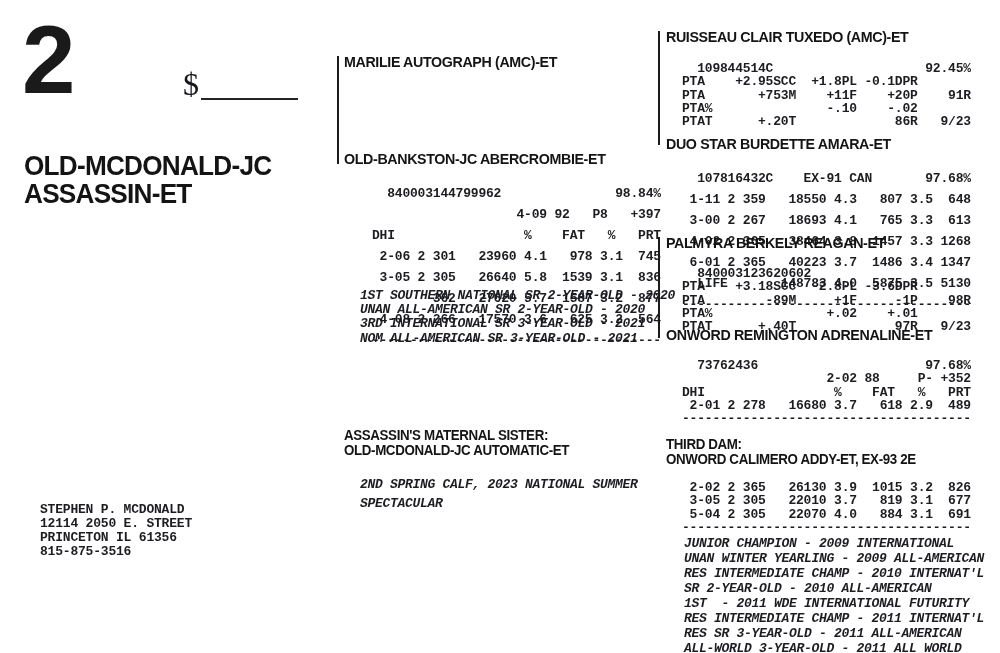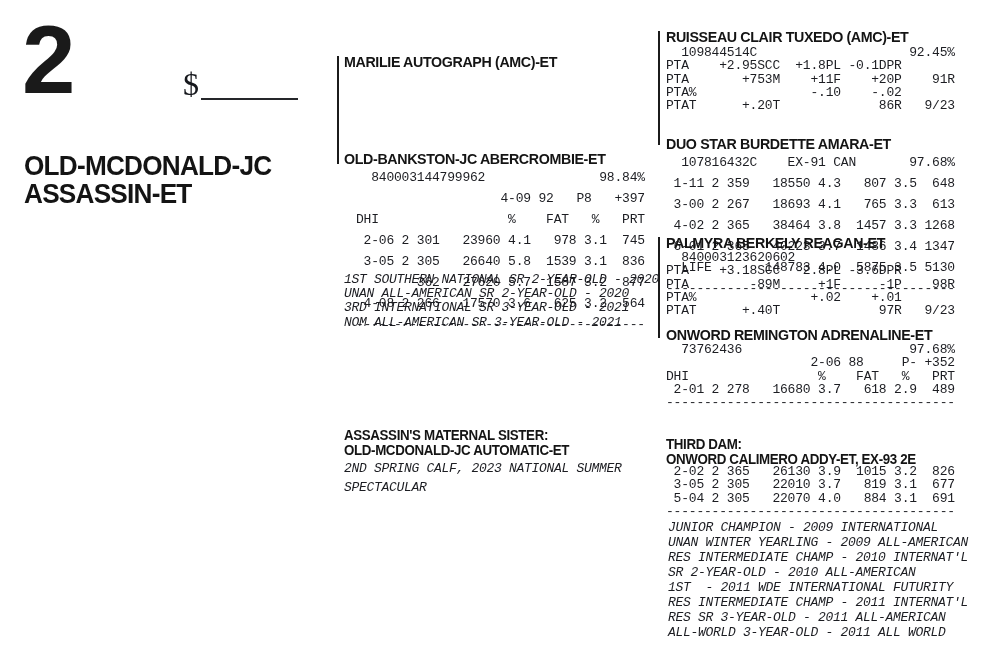"109844514C 92.45%" pre.mono { font-weight: normal -> bold; margin: 0 -> 16px }
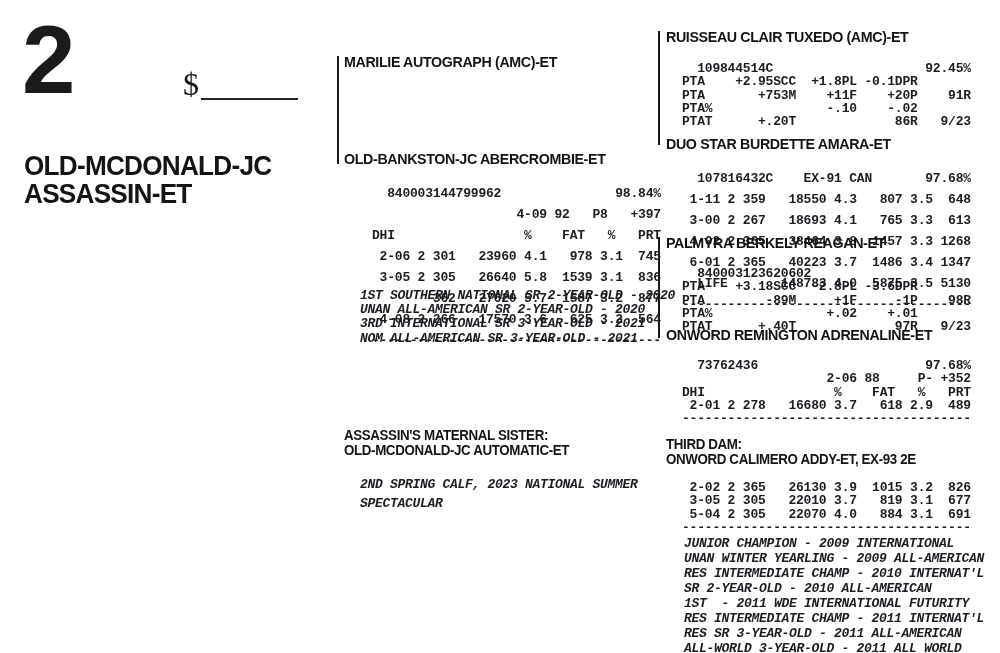"73762436 97.68%" pre.mono { text: 2-06 -> 2-02 }
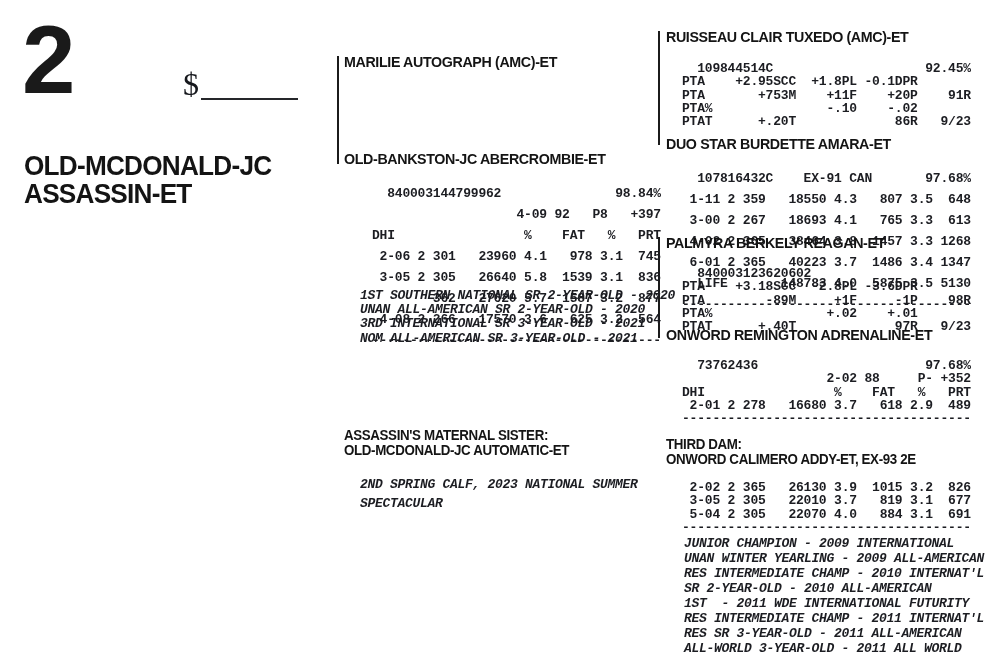"STEPHEN P. MCDONALD" pre.mono { html: none -> <pre>STEPHEN P. MCDONALD 12114 2050 E. STREET PRINCETON IL 61356 815-875-3516</pre> }
